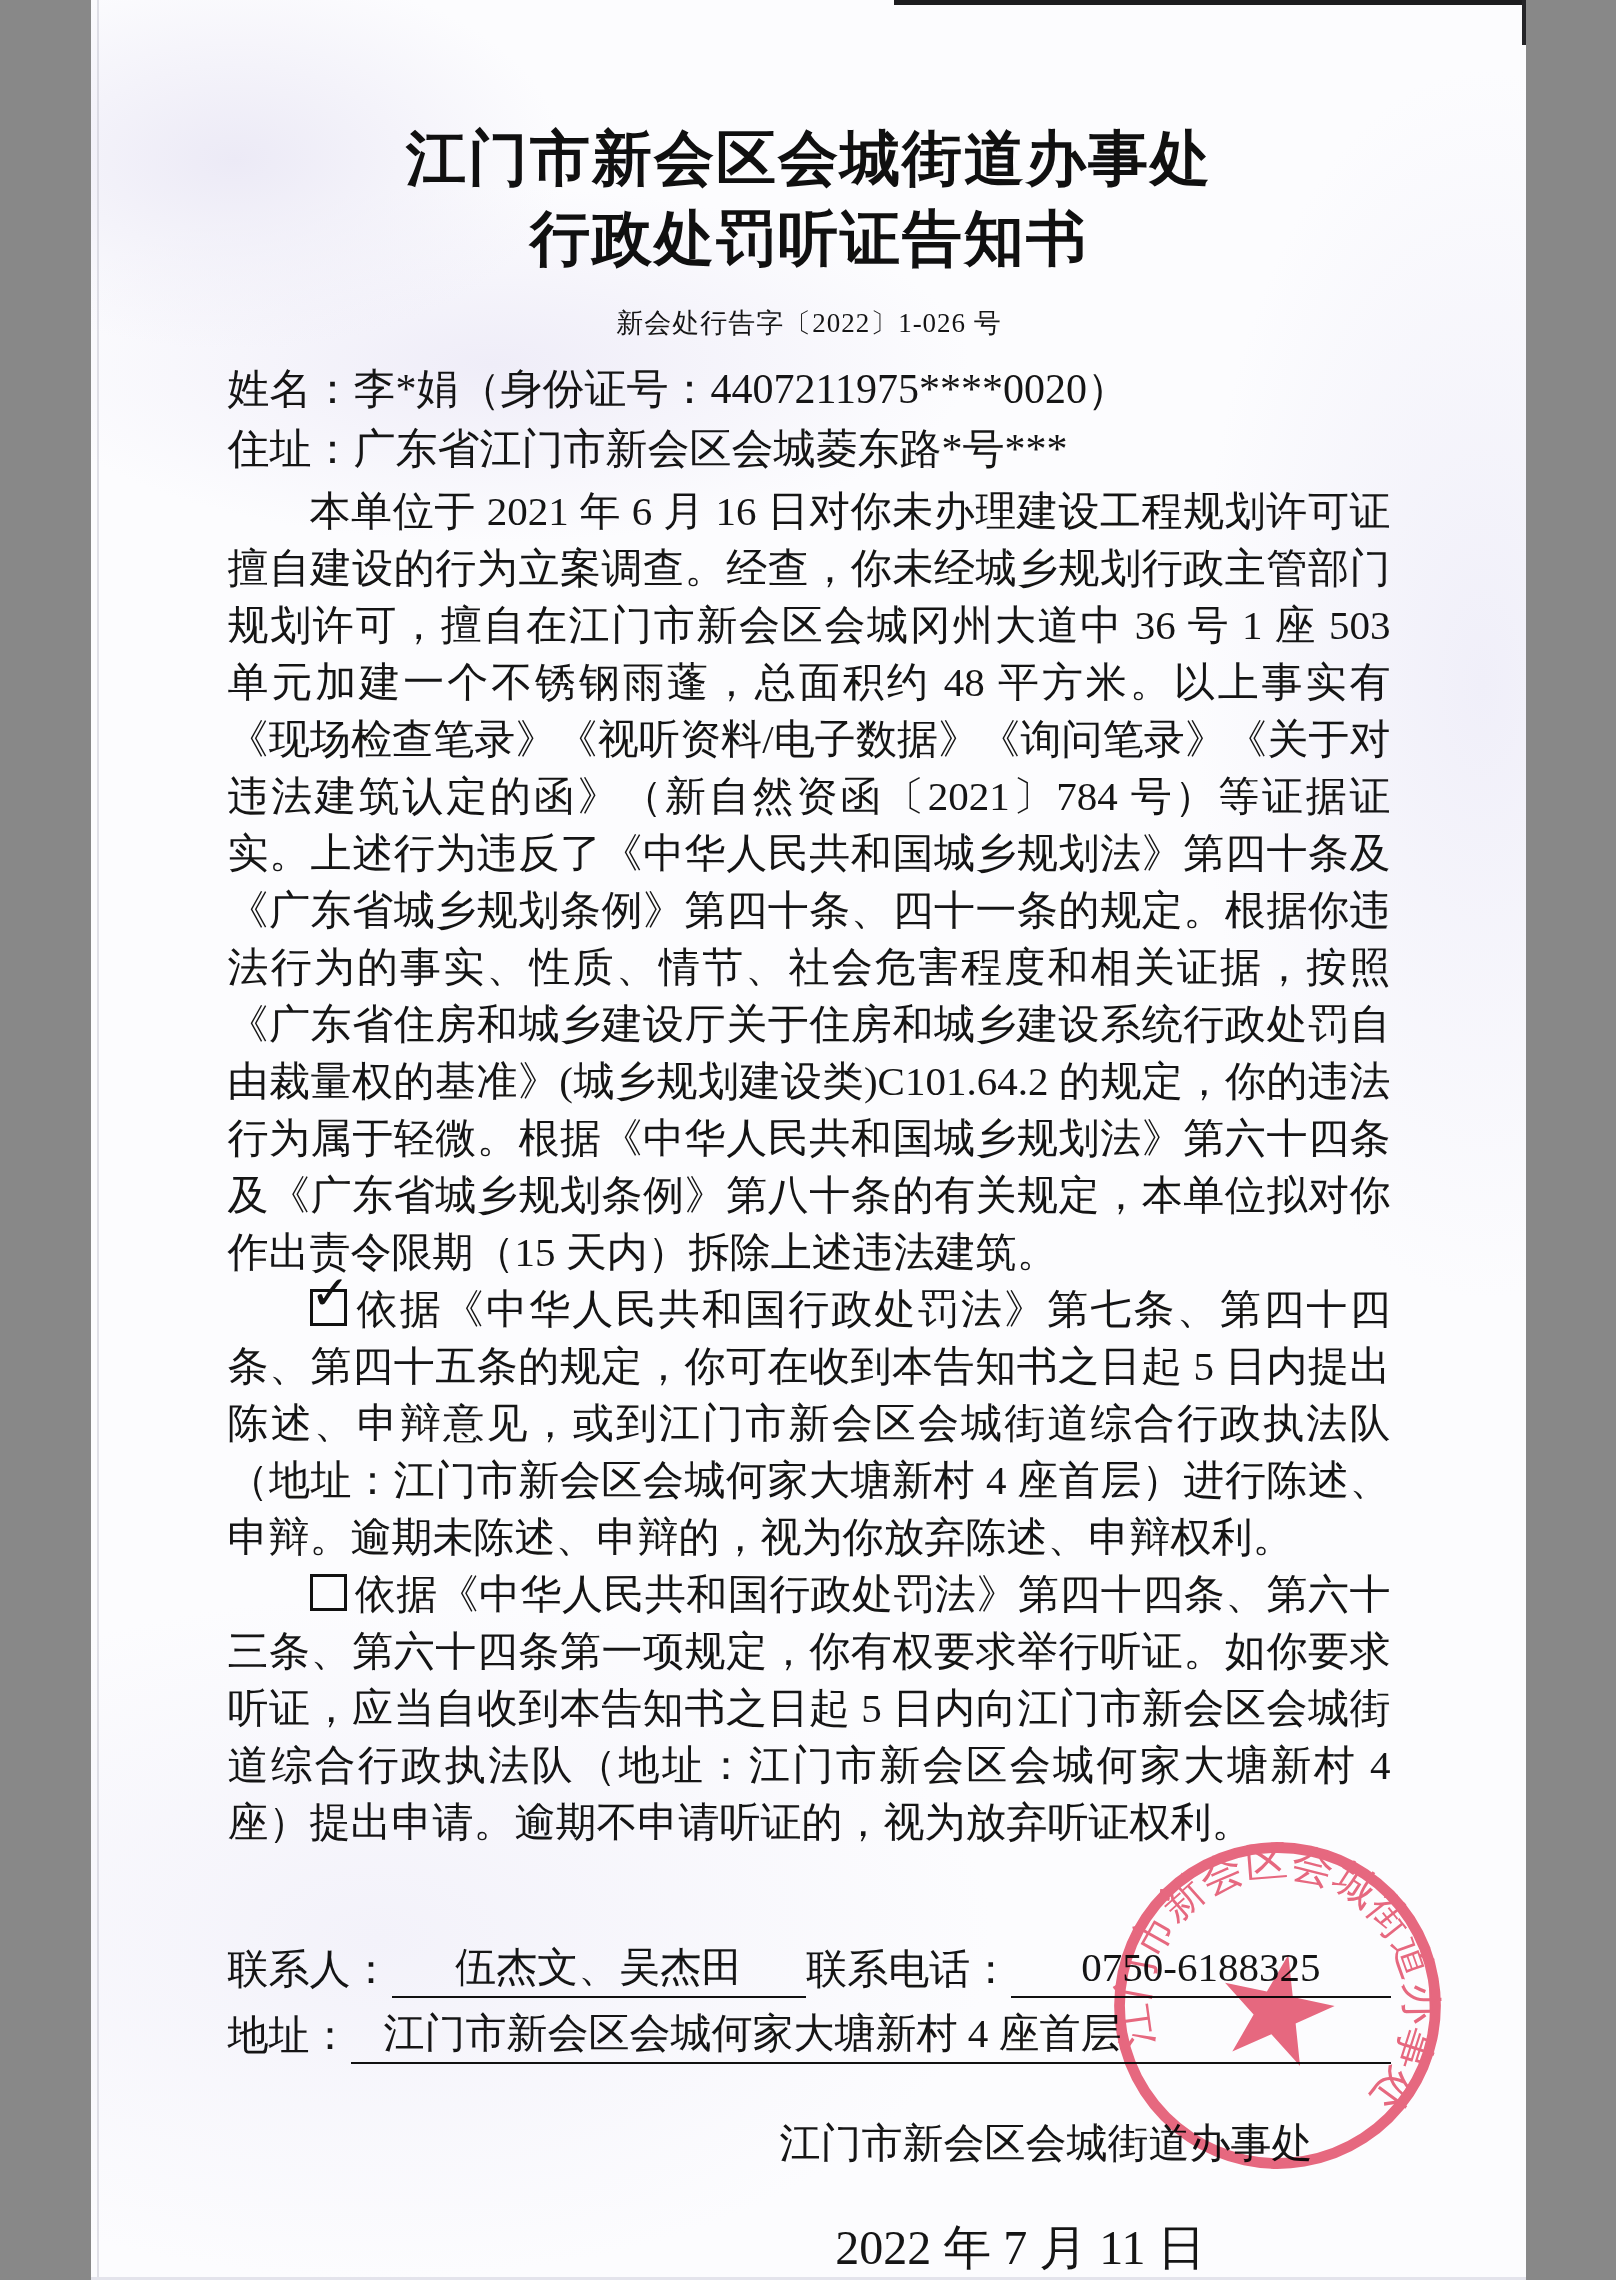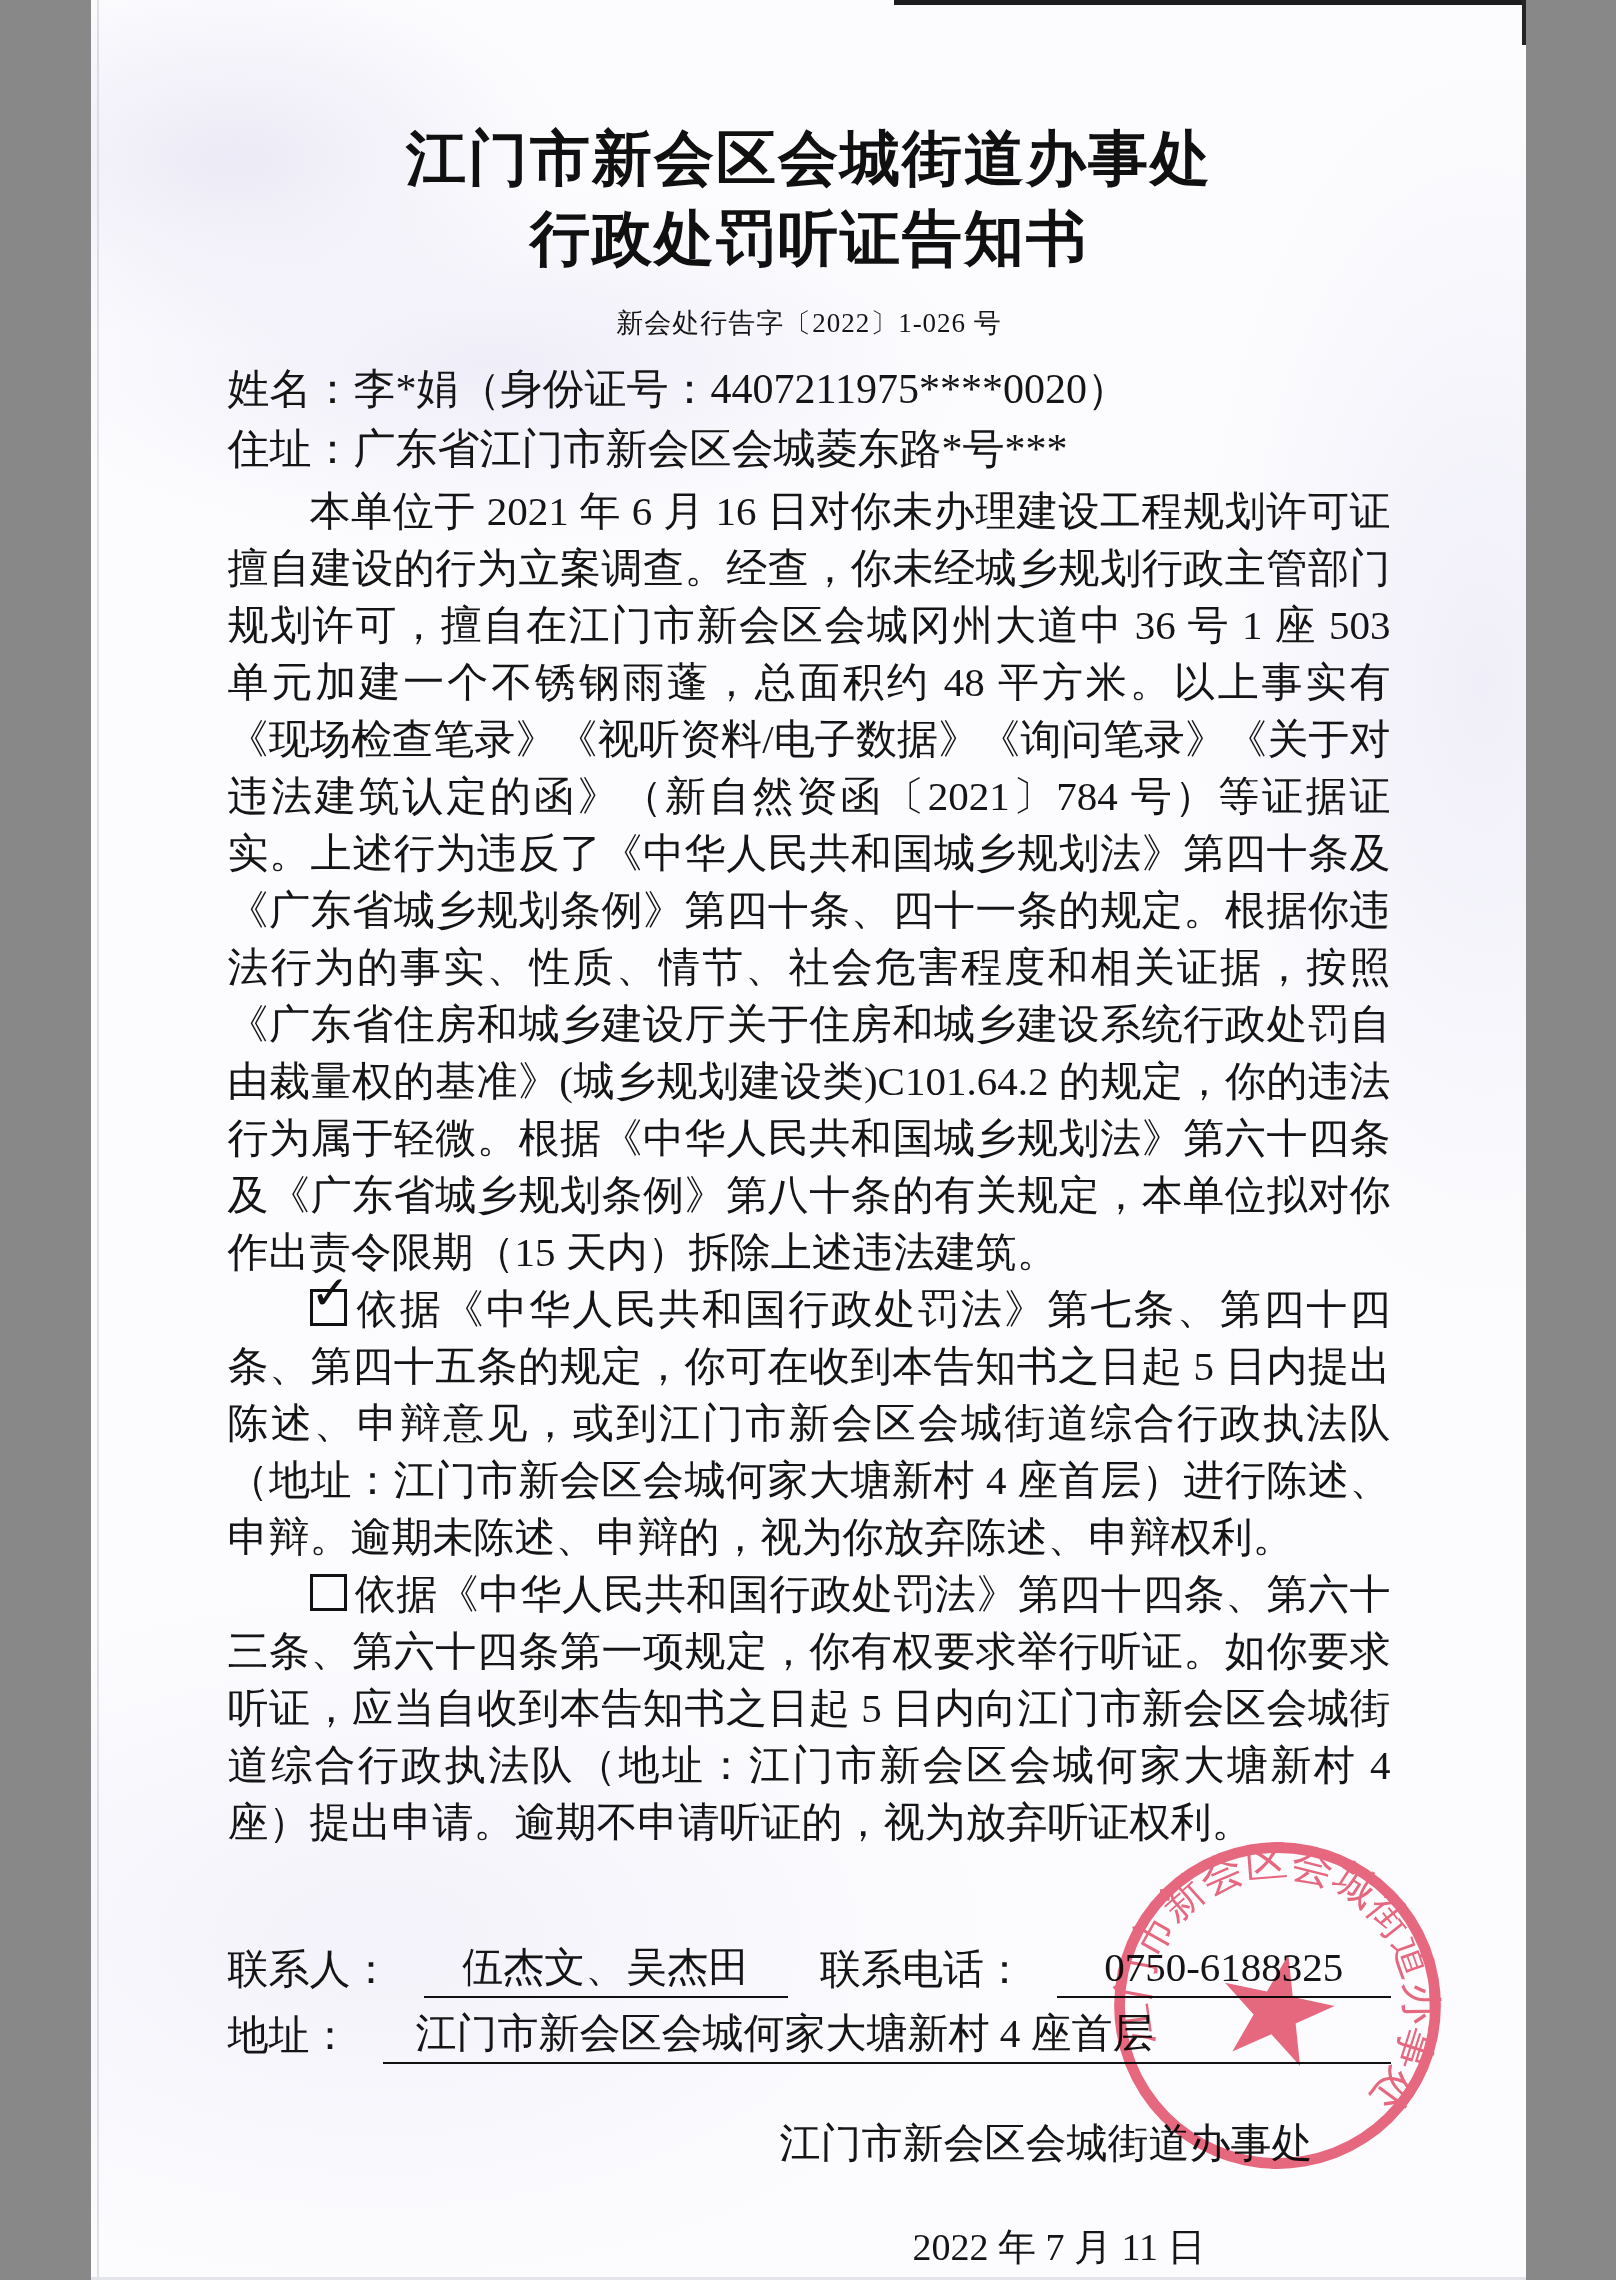"联系人：" .contact-row { gap: 32px -> none }
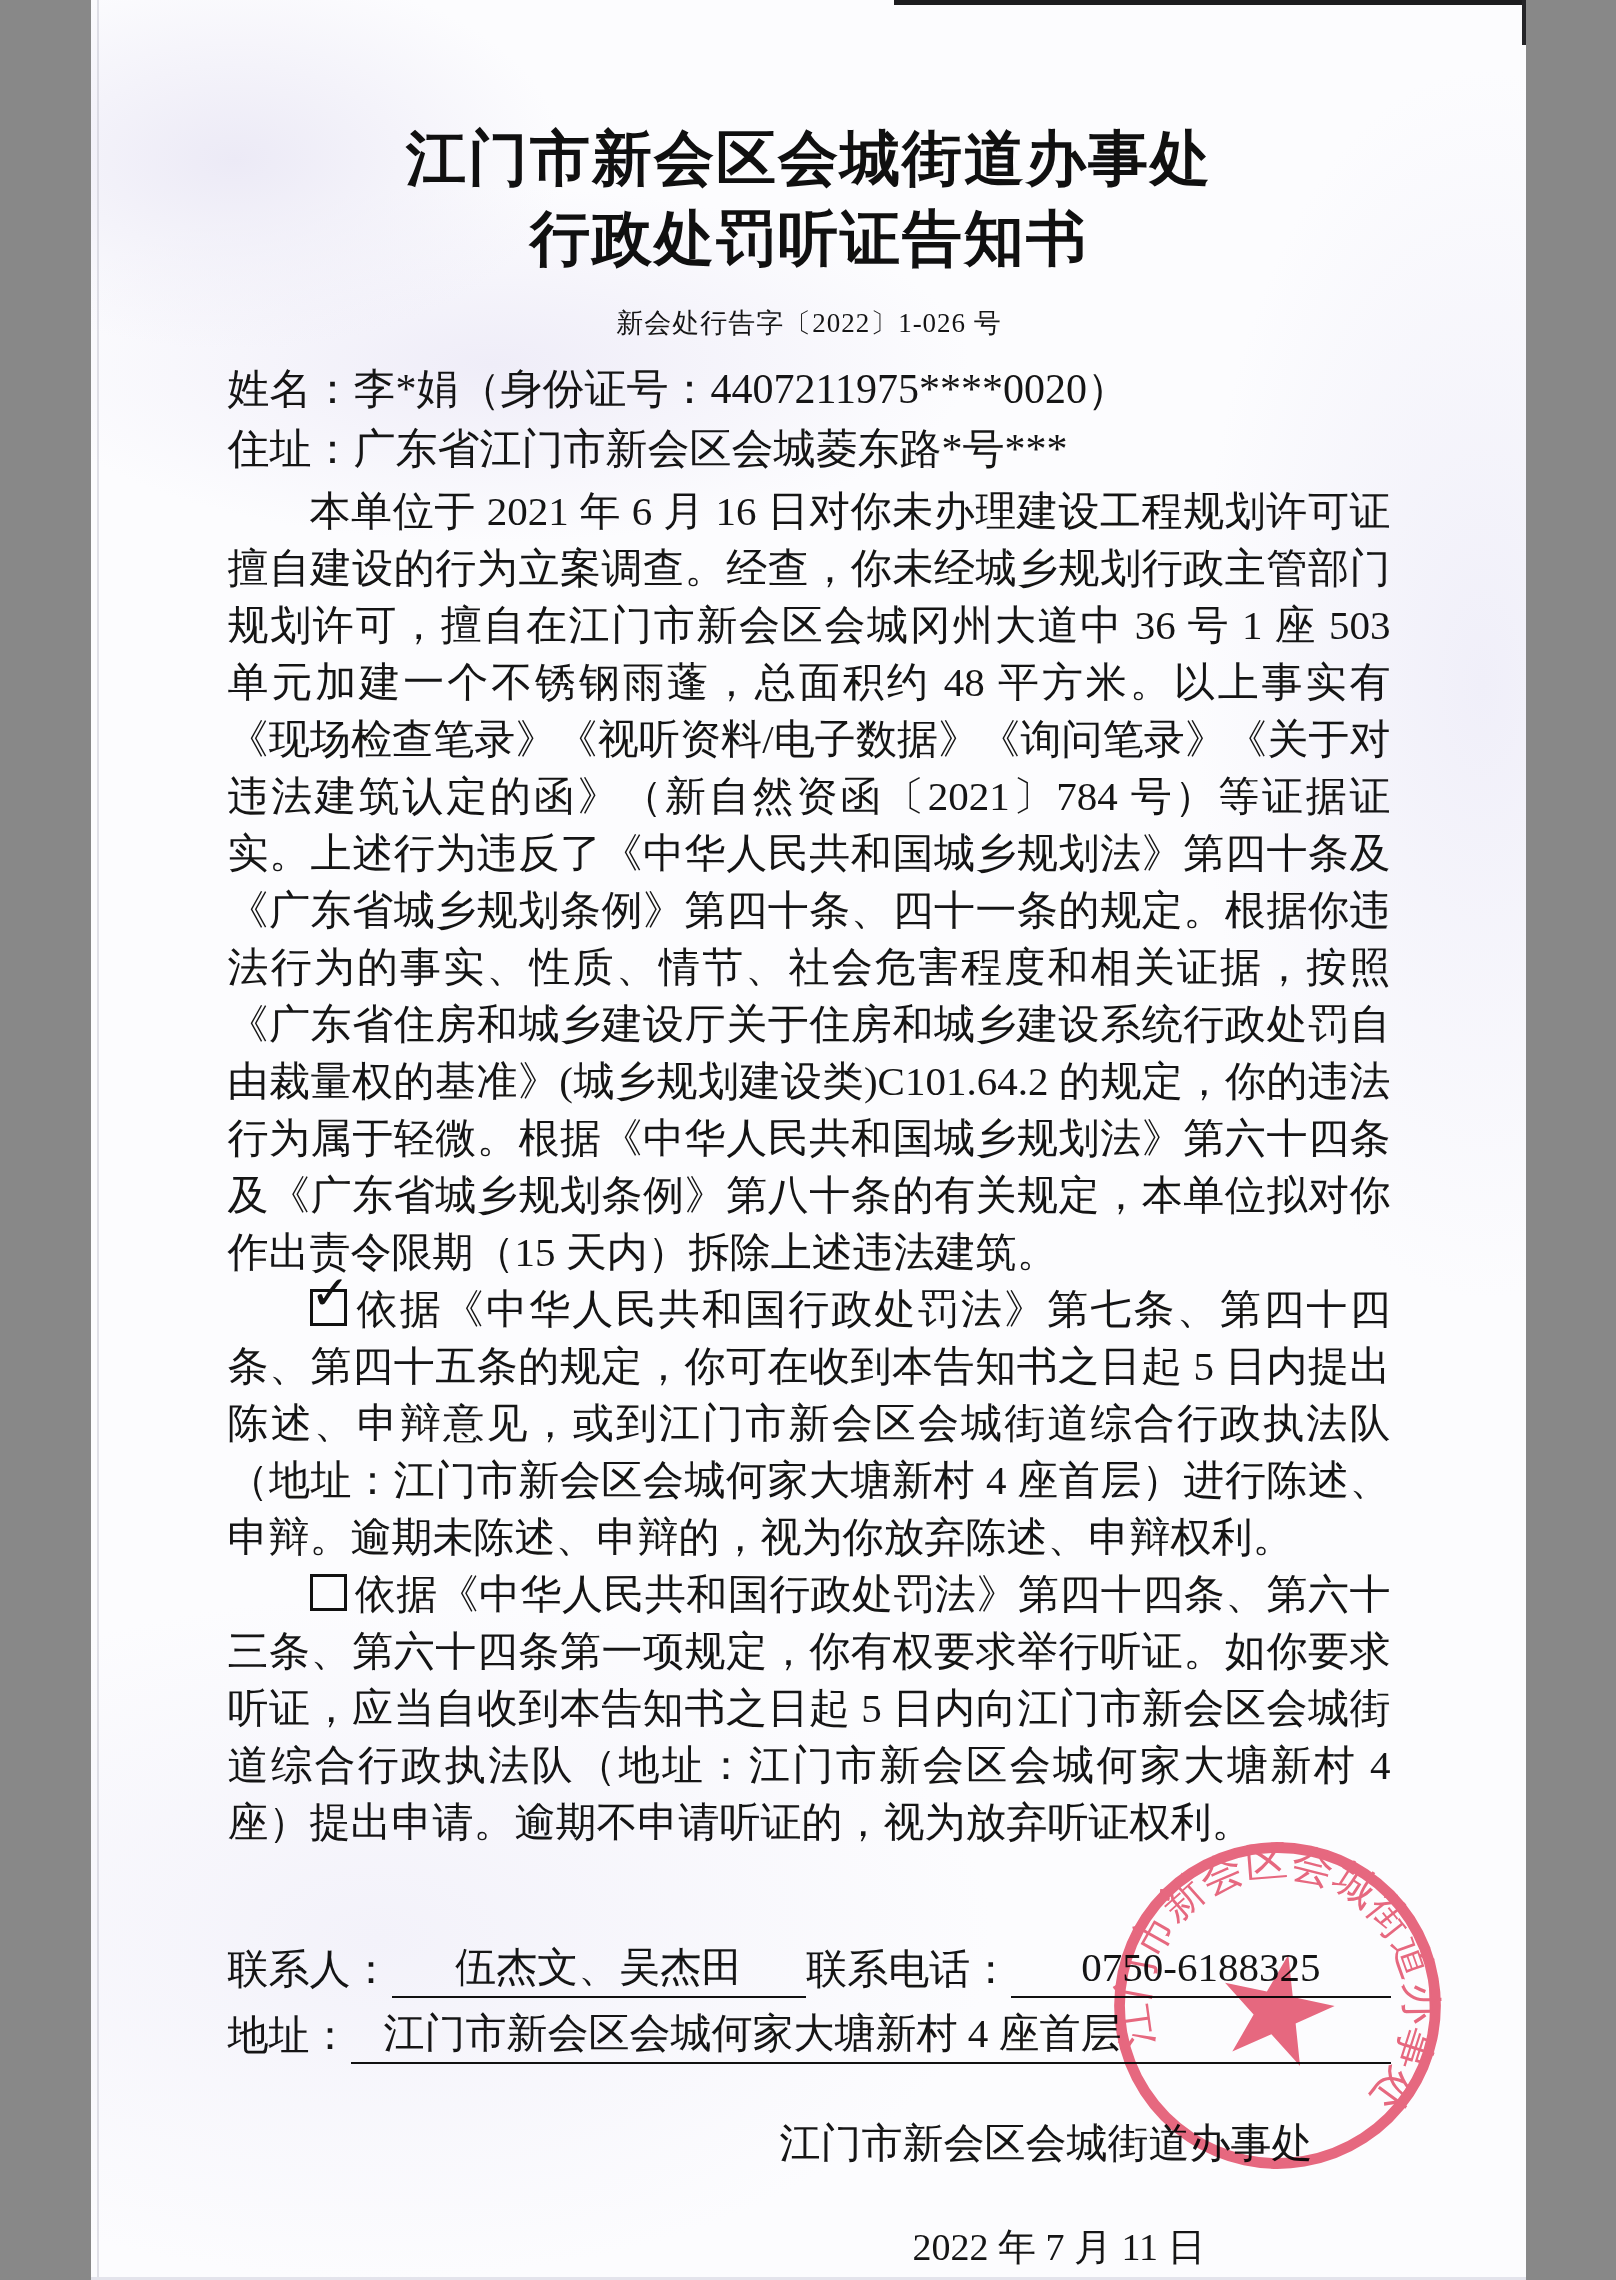"2022 年 7 月 11" .date-line { font-size: 38px -> 48px }
